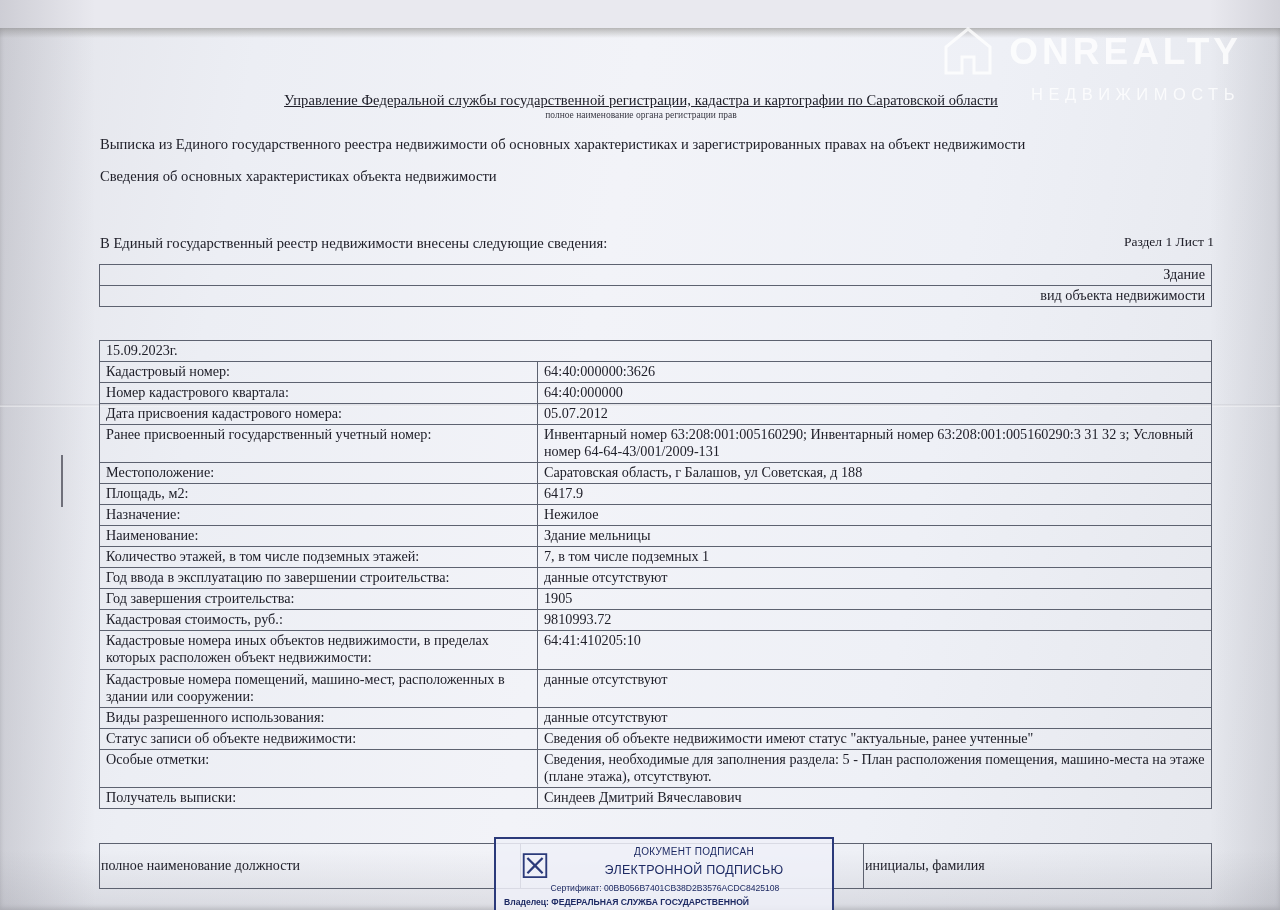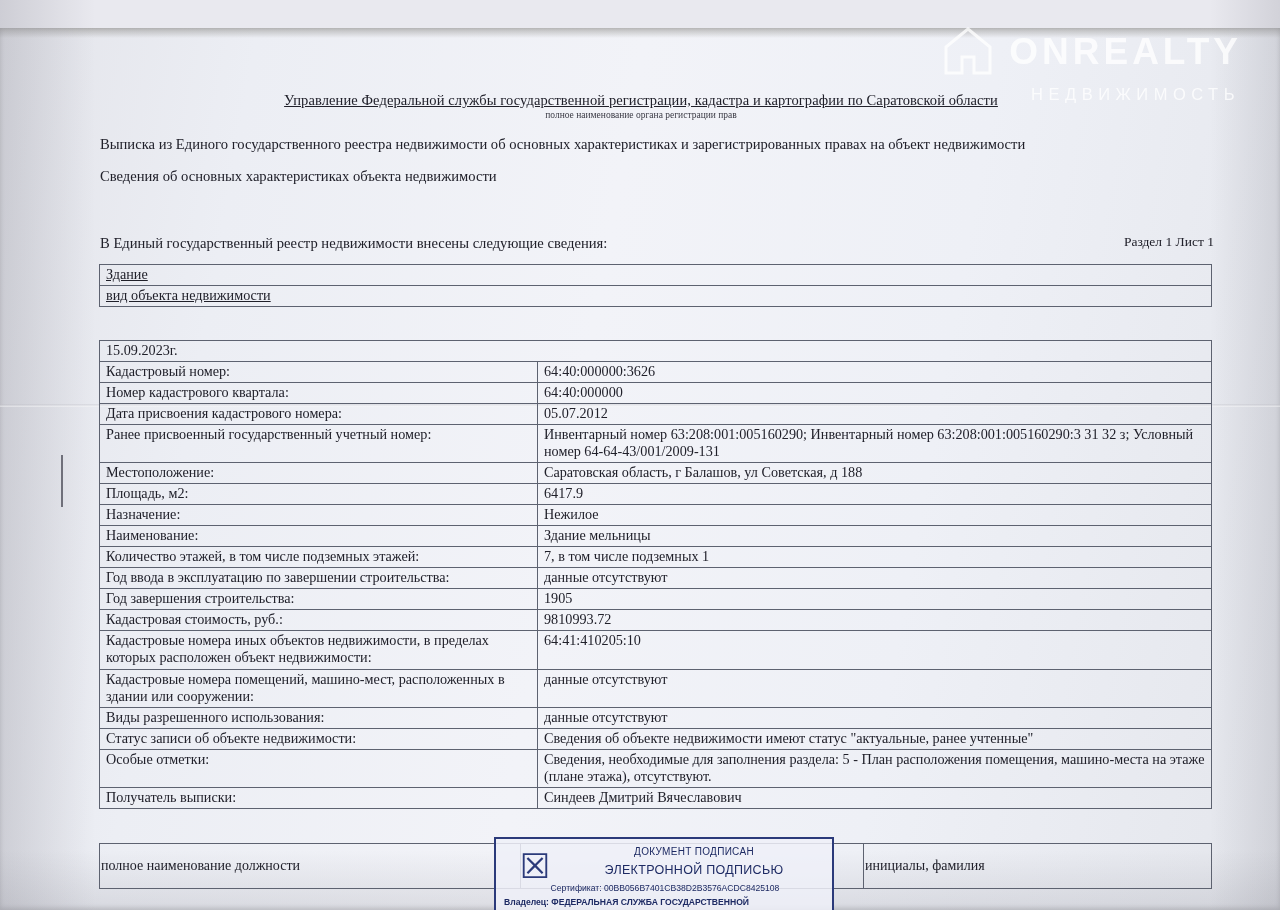"Здание" td.ctr { text-align: left -> right; text-decoration: underline -> none }
